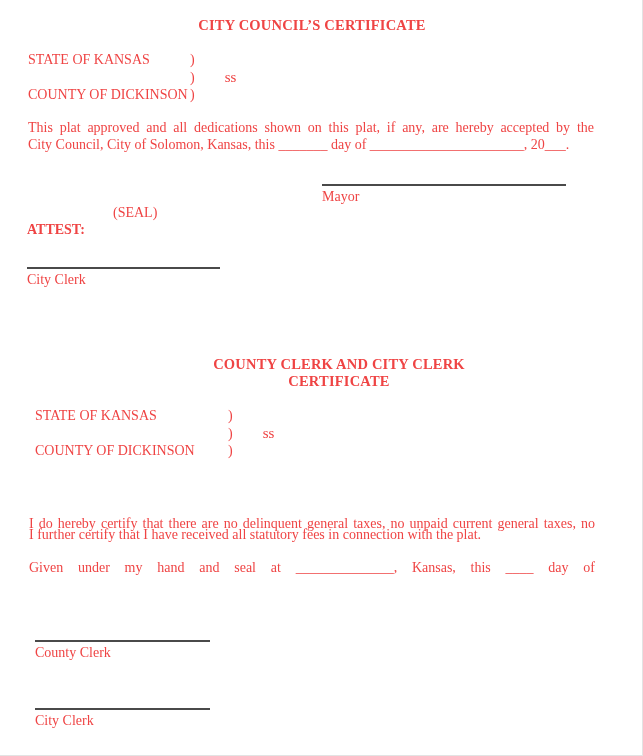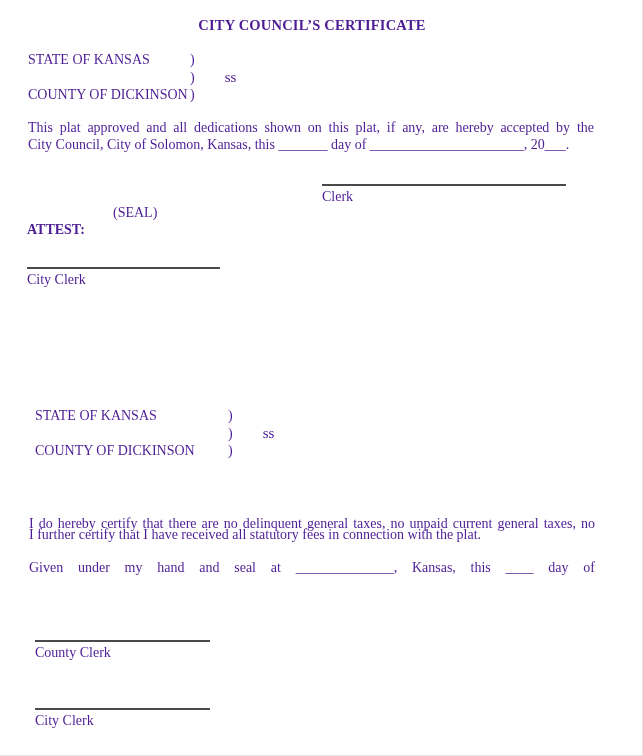"CITY COUNCIL’S CERTIFICATE" .page { color: #4c1d95 -> #ef4444 }
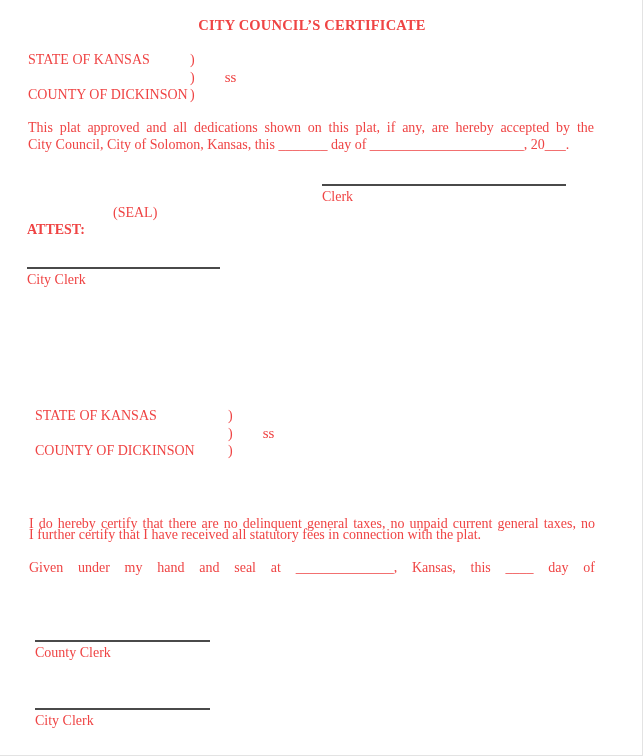"Clerk" div.sig-label { text: Clerk -> Mayor }
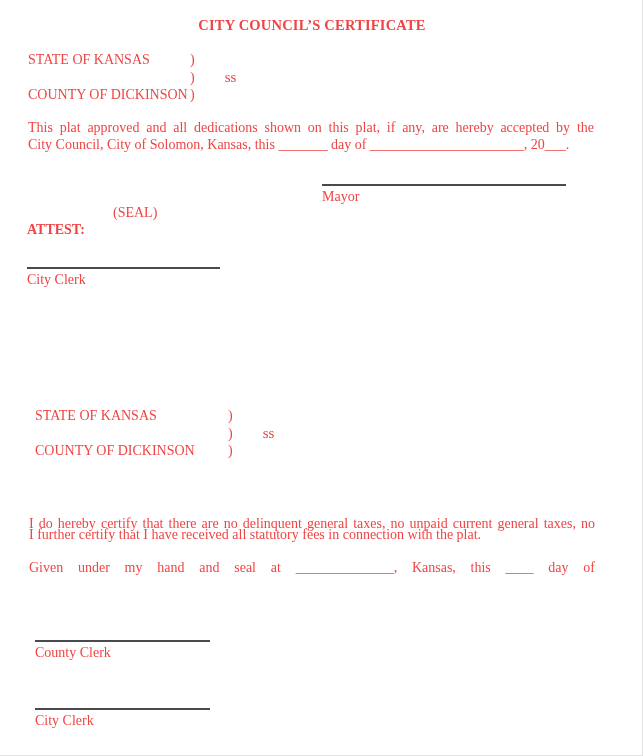"COUNTY CLERK AND CITY CLERK" div.abs { html: none -> <div> <div>COUNTY CLERK AND CITY CLERK</div> <div>CERTIFICATE</div> </div> }
